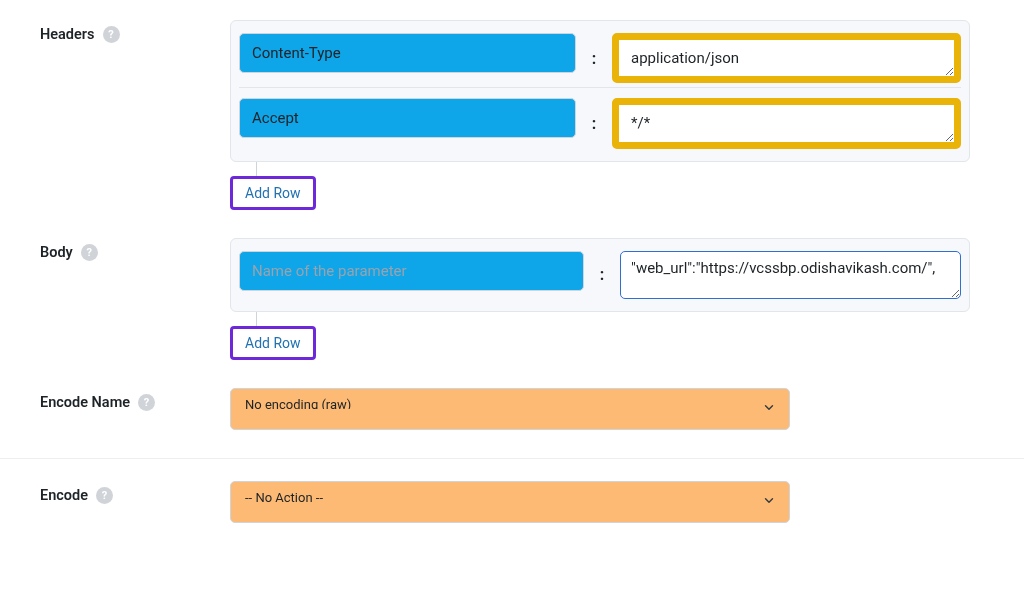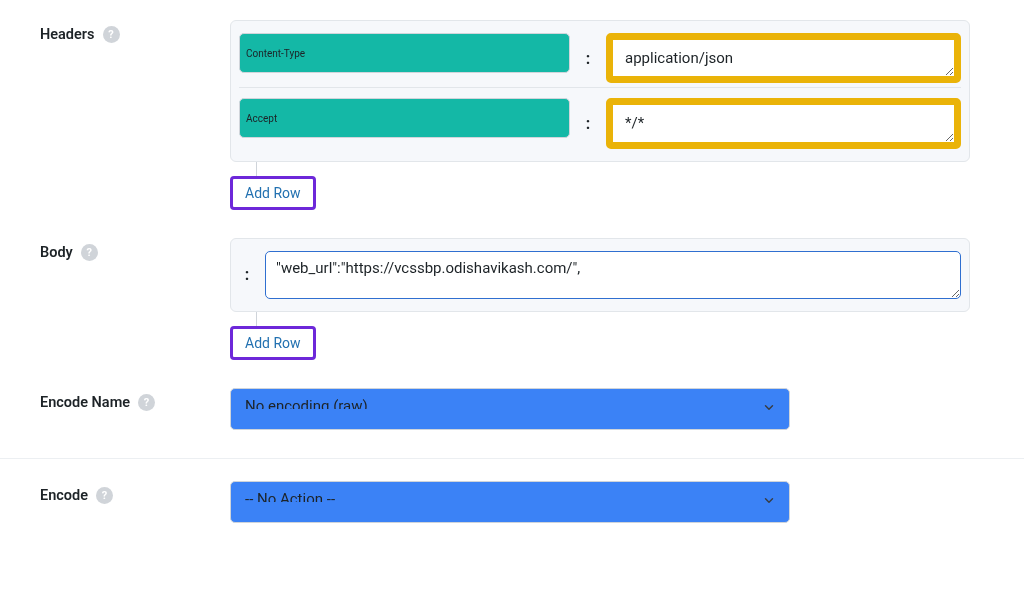"Content-Type" .text-input { background: #14b8a6 -> #0ea5e9; font-size: 10px -> 15px; padding: 8px 6px -> 8px 12px }
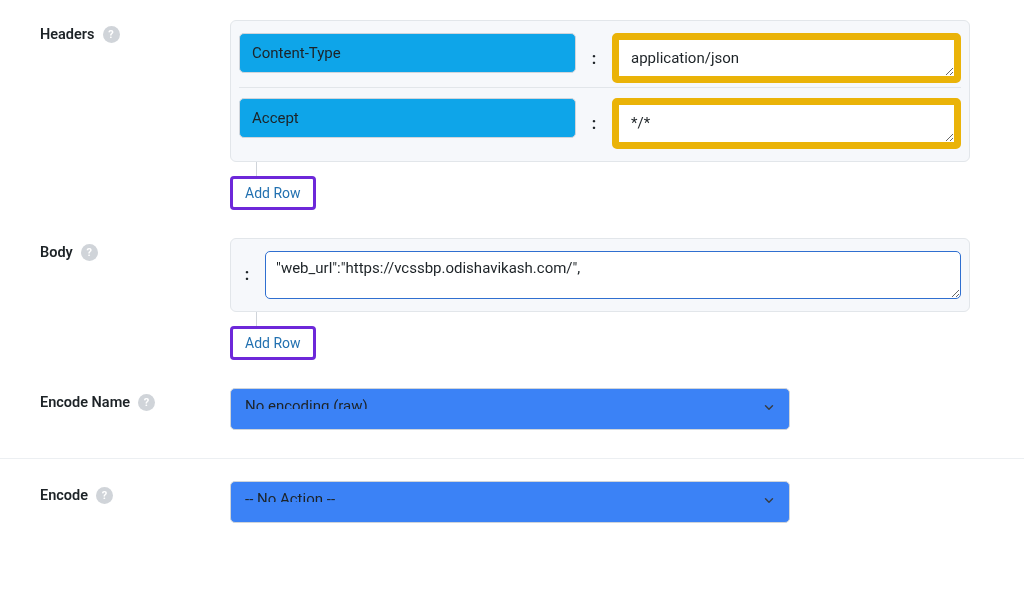"Name of the parameter" input.text-input { html: none -> <input> }
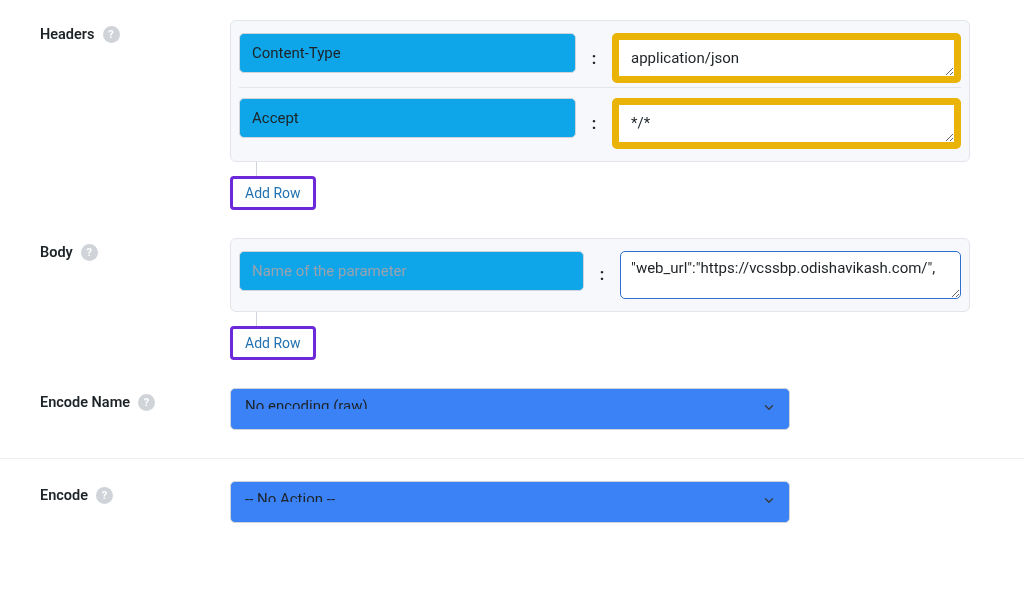"No encoding (raw)" .select-field { background: #3b82f6 -> #fdba74; font-size: 15px -> 13px }
